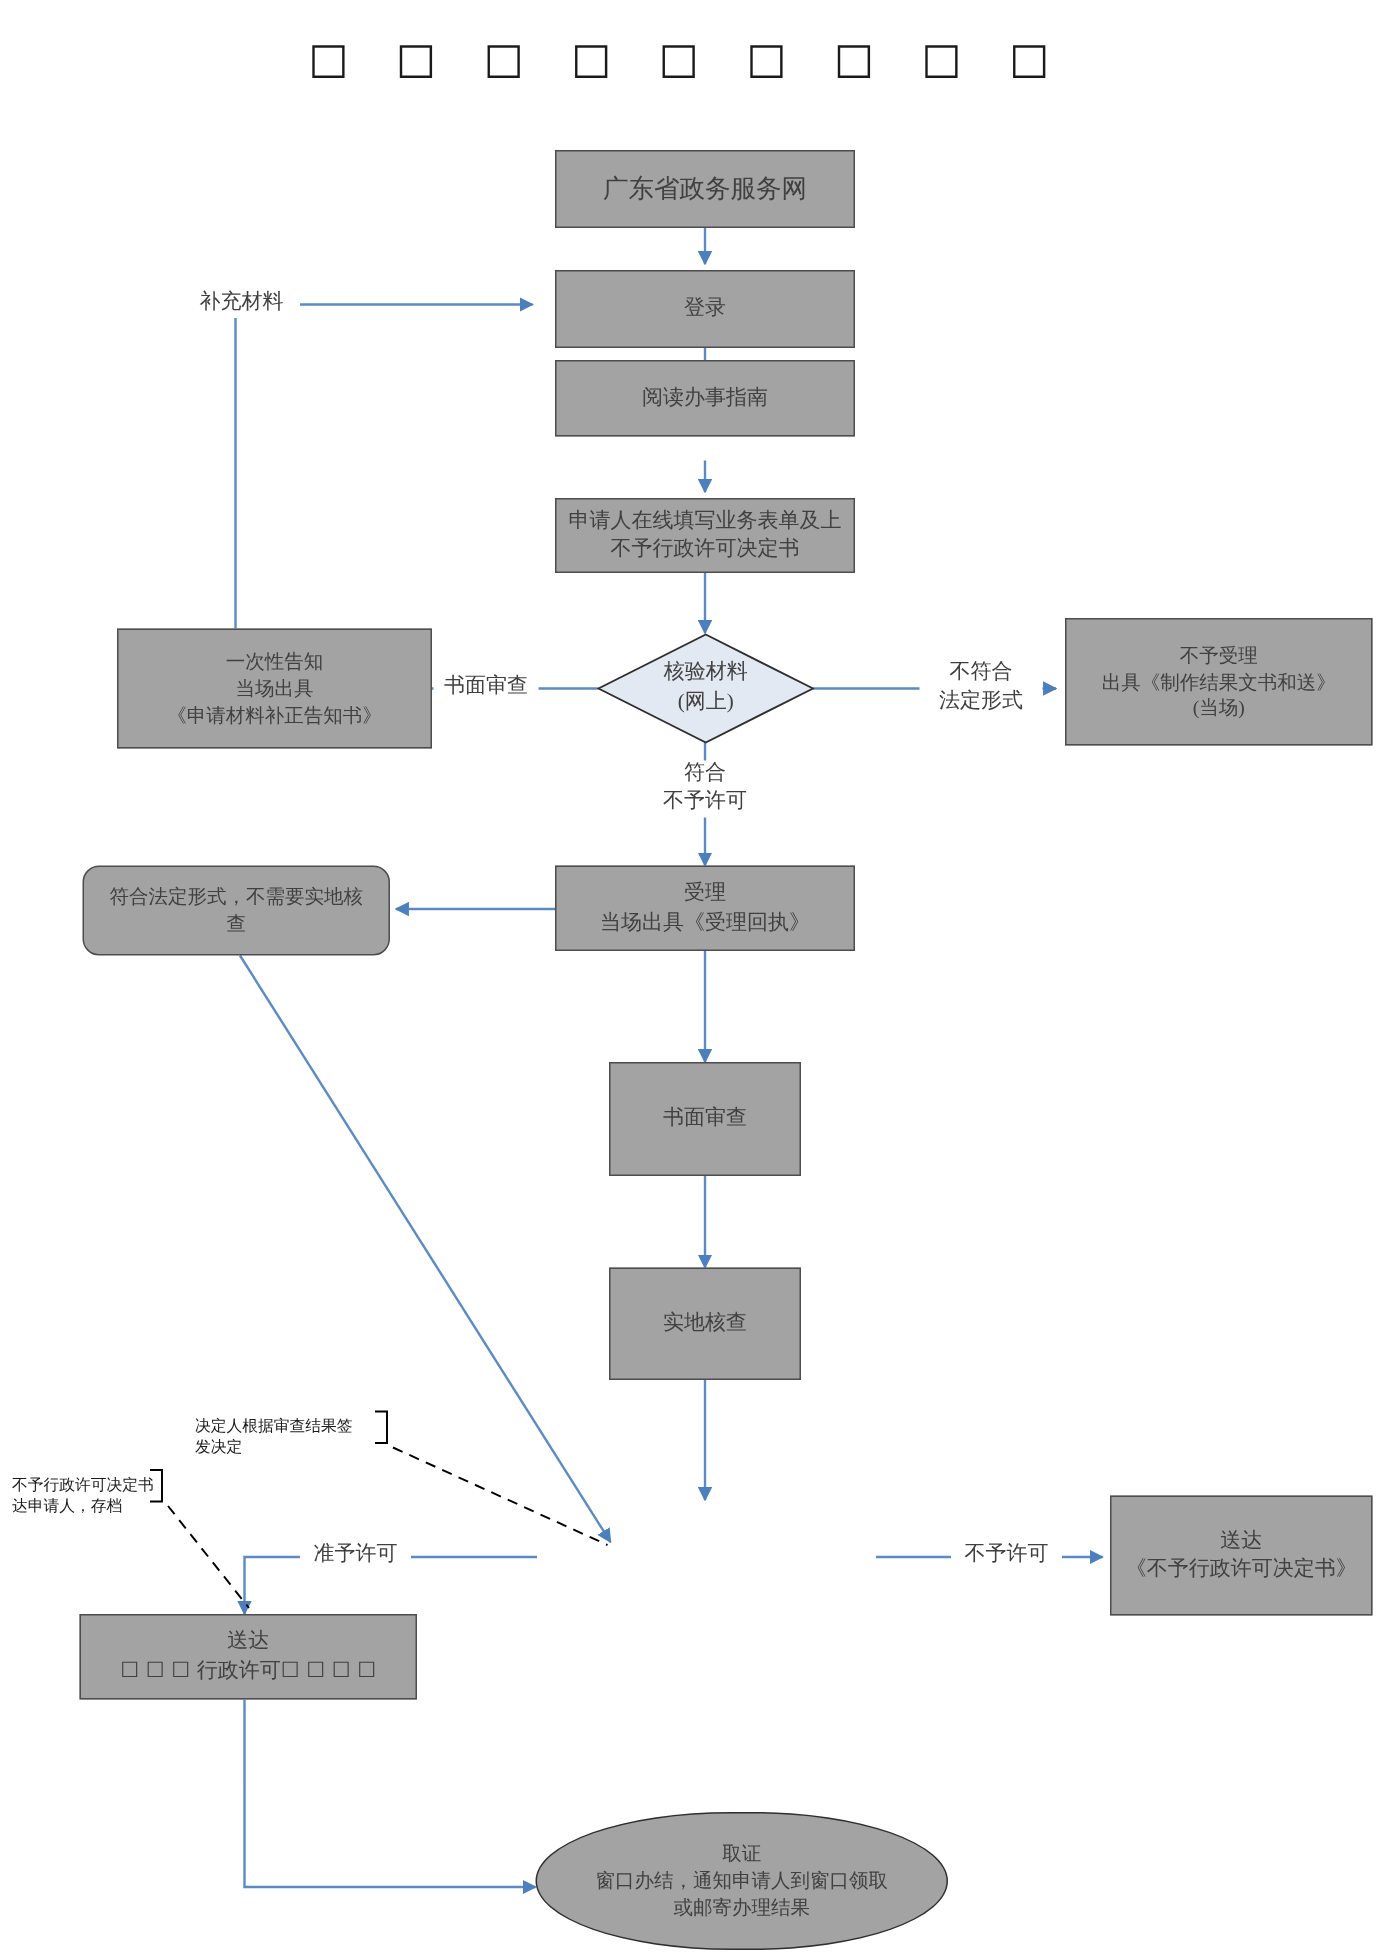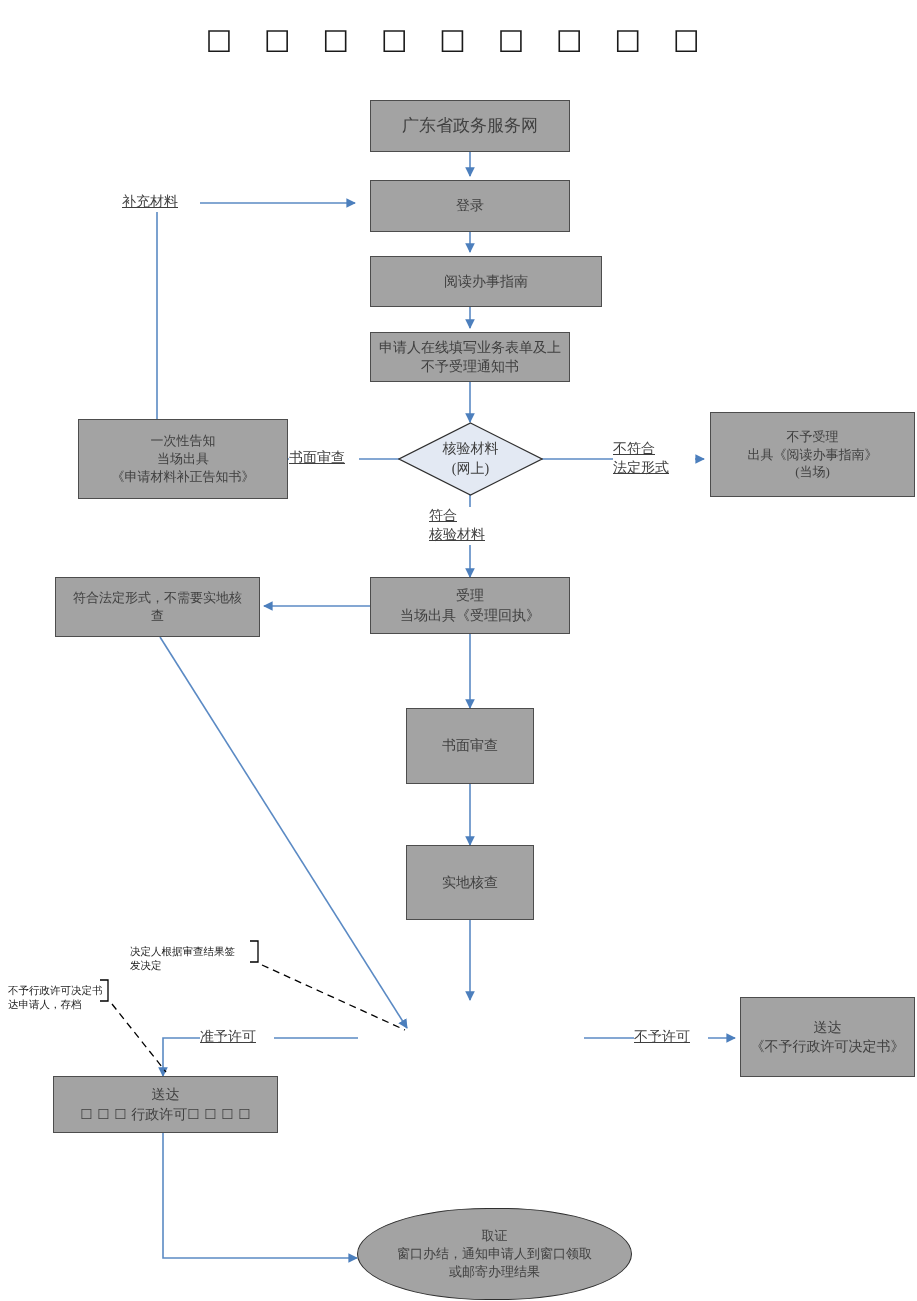"补充材料" .edge-label { text-align: left -> center; text-decoration: underline -> none }
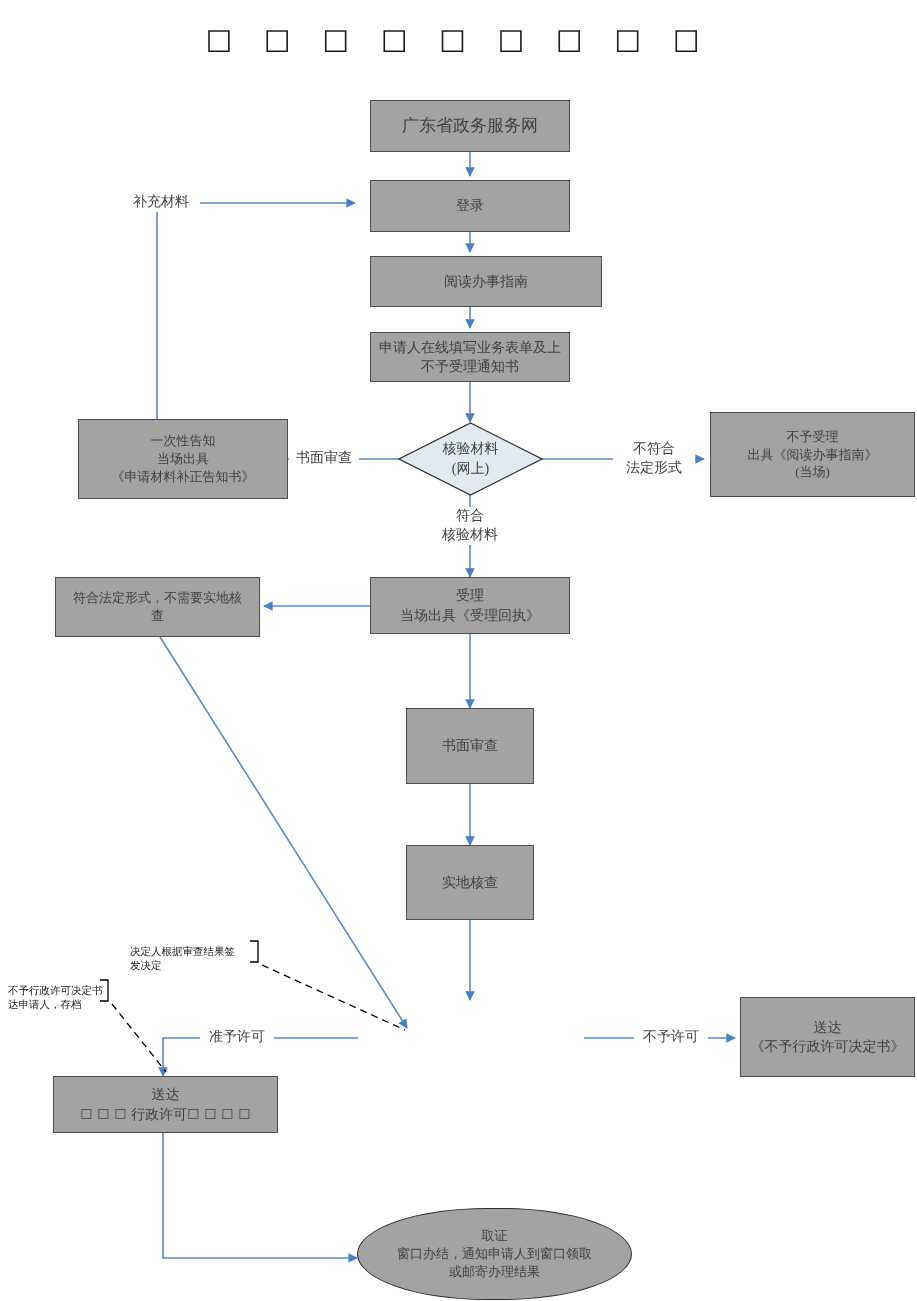"阅读办事指南" div.node { top: 256px -> 240px; width: 232px -> 200px }
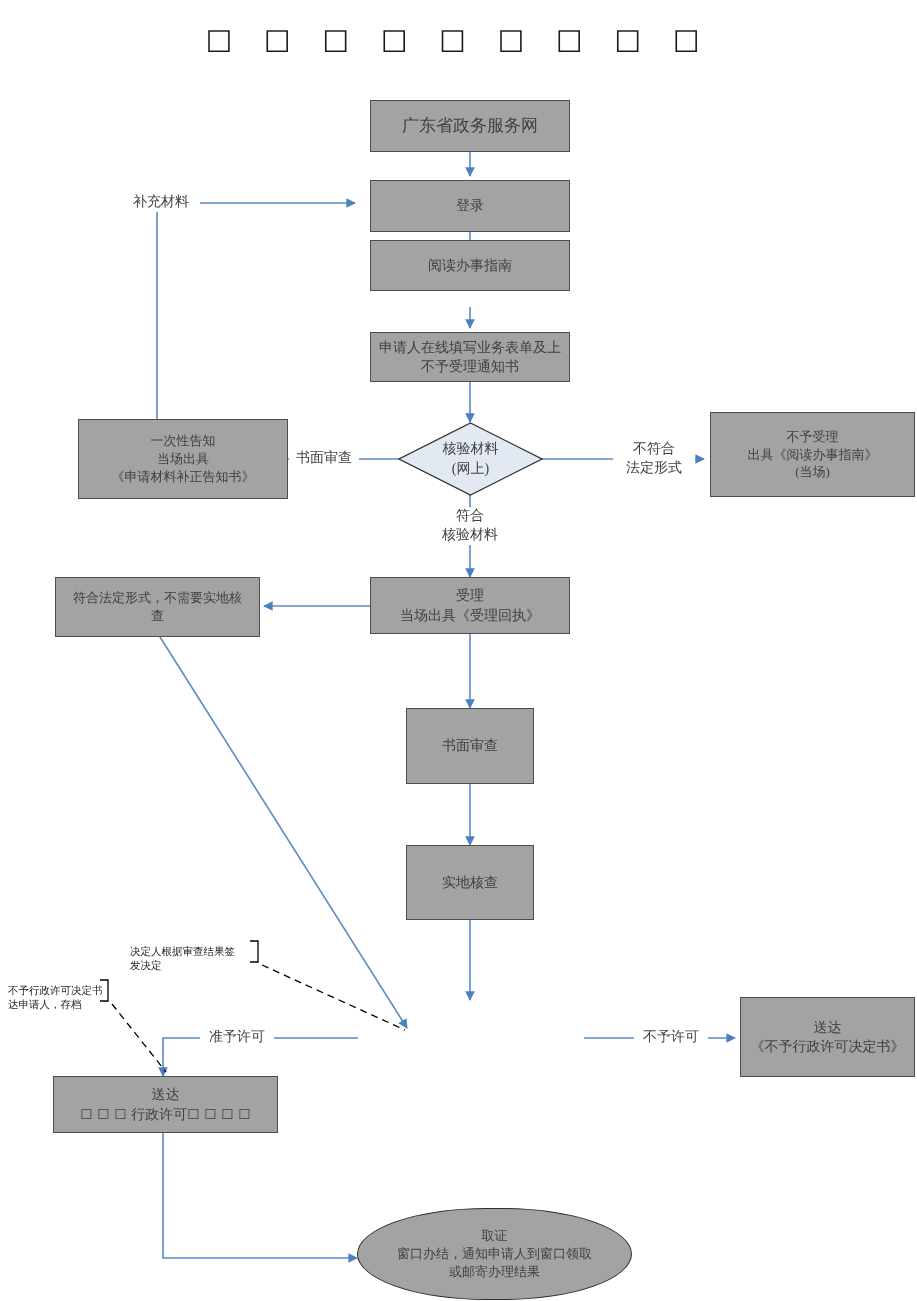"申请人在线填写业务表单及上" div.node { text: 受理通知 -> 行政许可决定 }
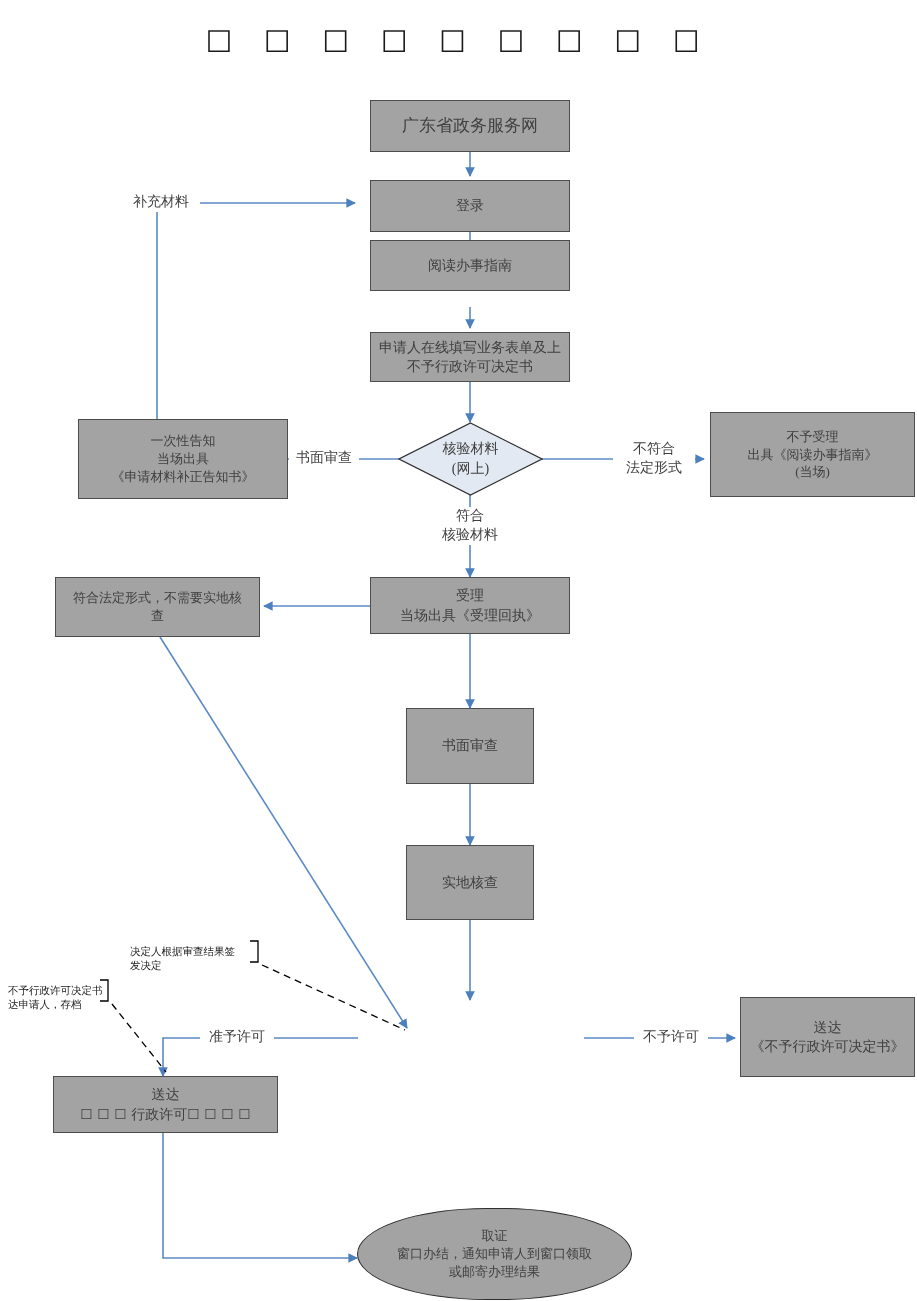"不予受理" div.node { text: 阅读办事指南 -> 制作结果文书和送 }
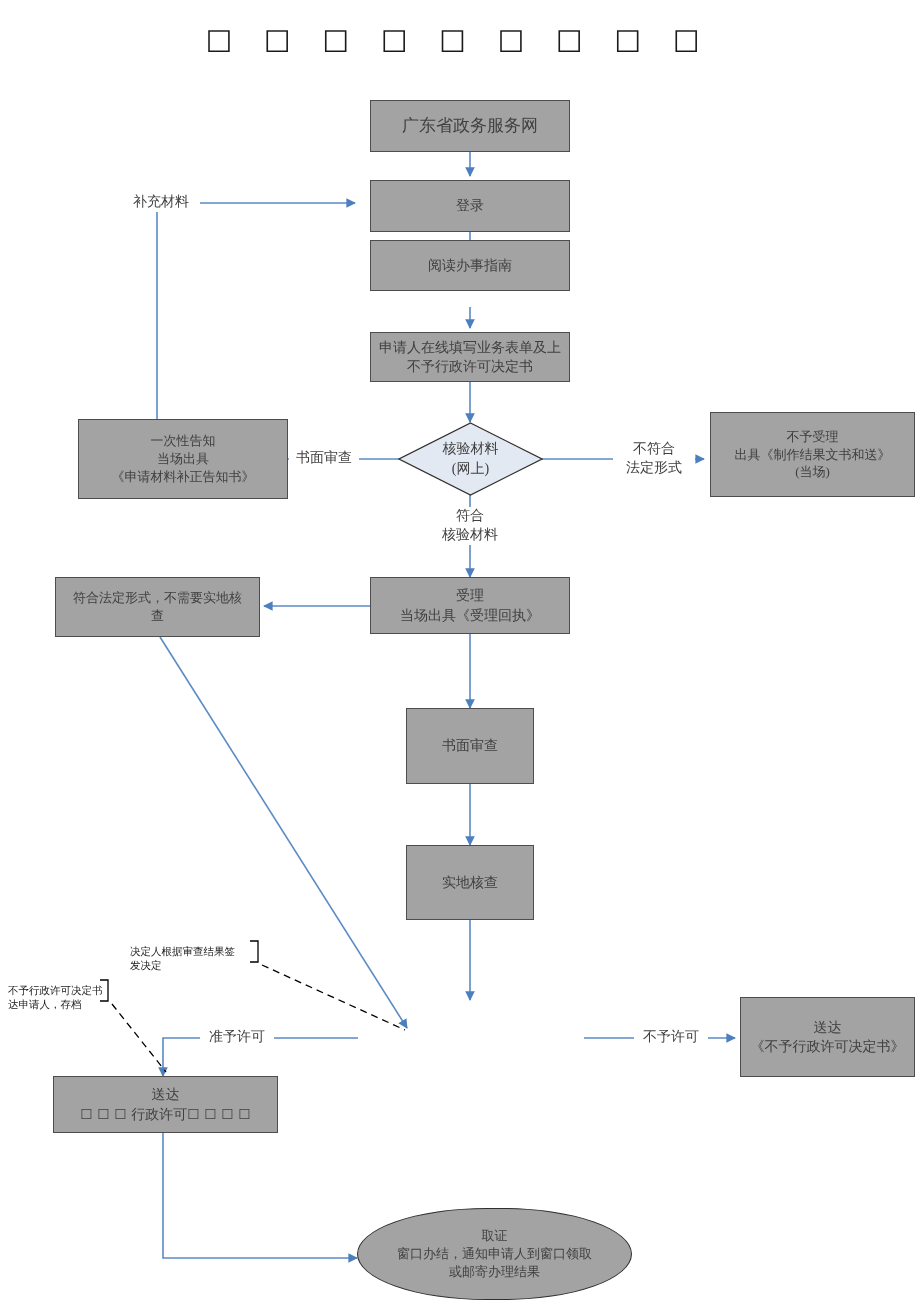"符合" div.edge-label { text: 核验材料 -> 不予许可 }
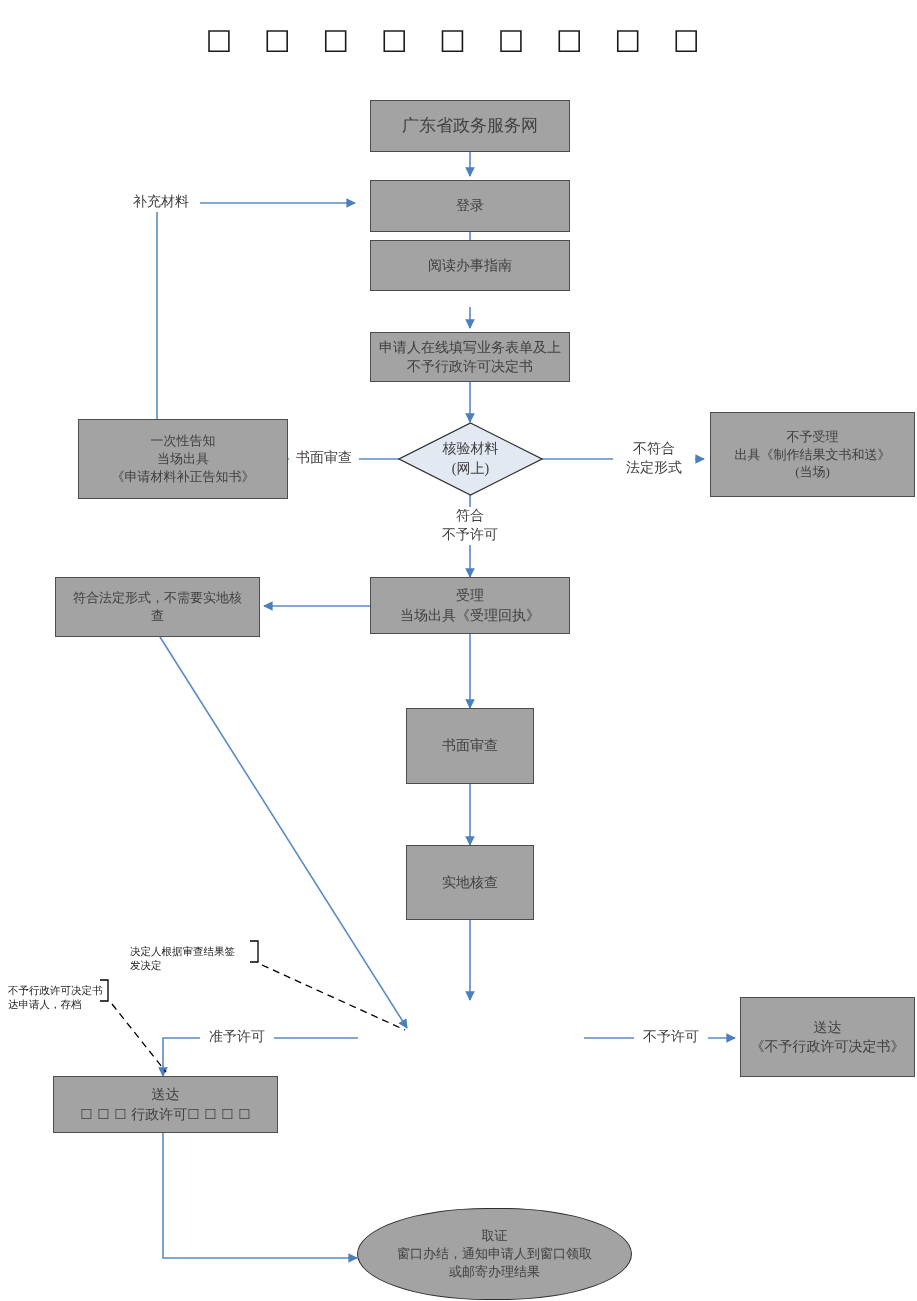"符合法定形式，不需要实地核" div.node { border-radius: none -> 11px }
